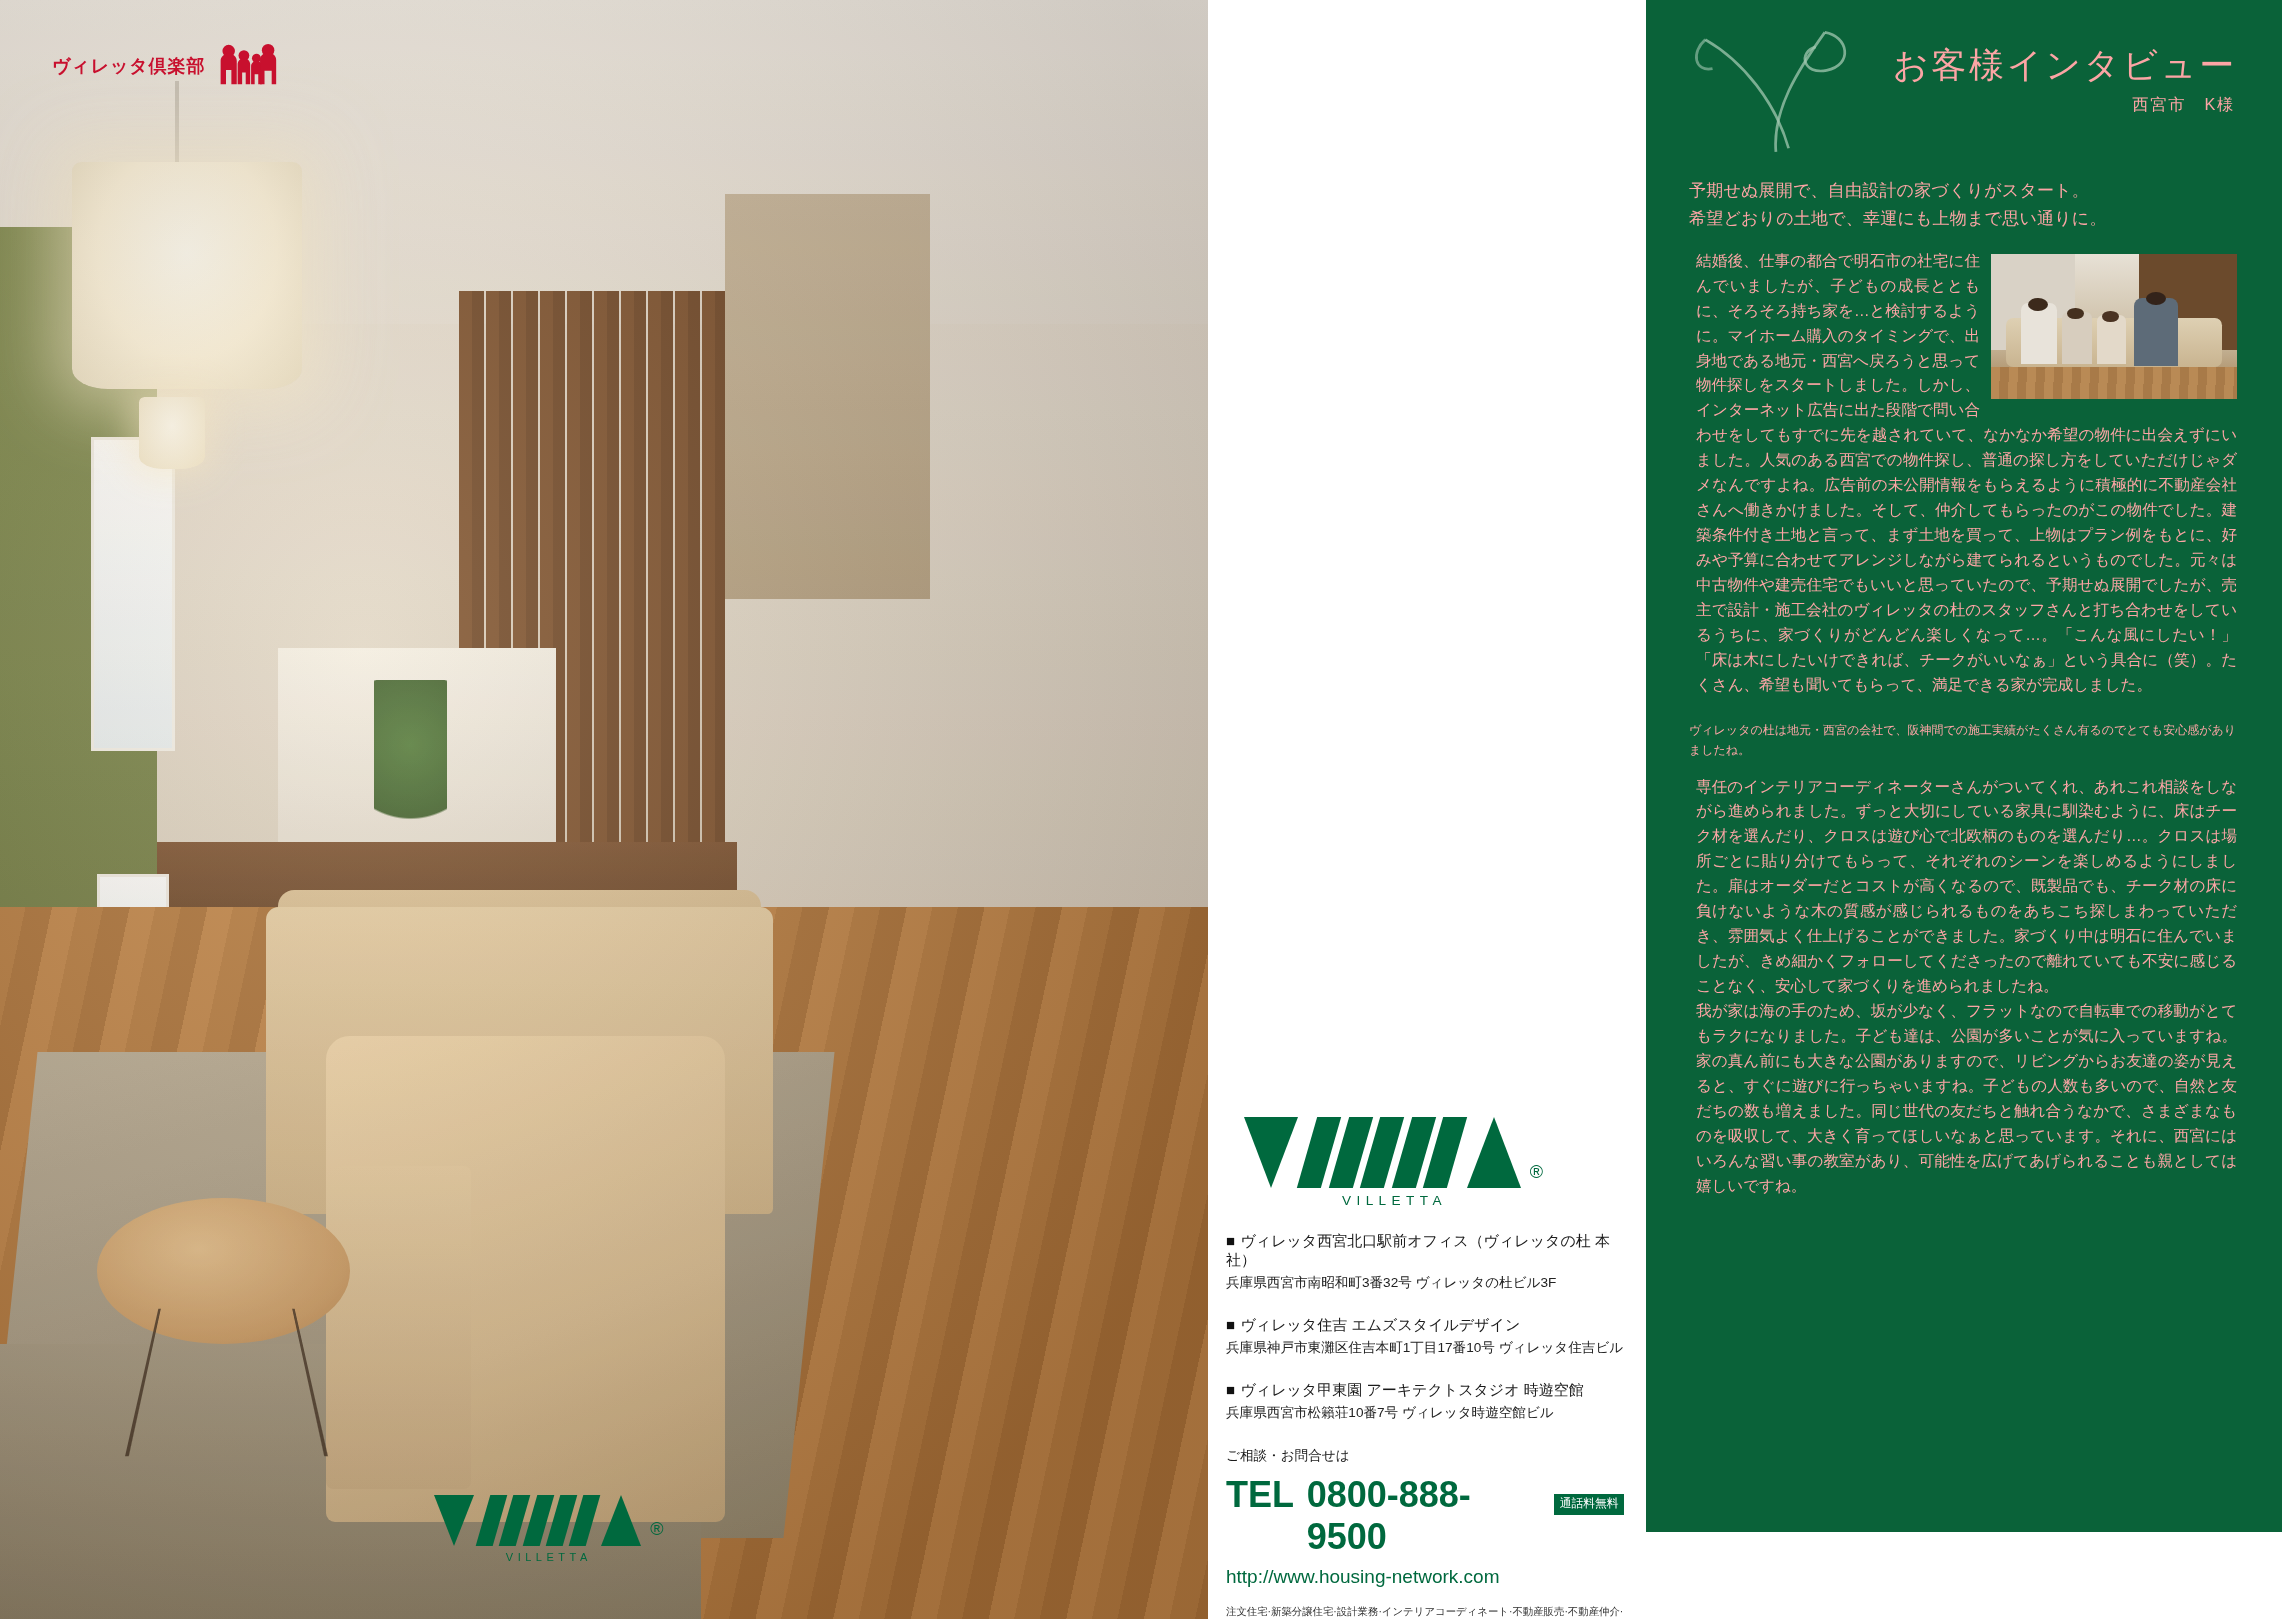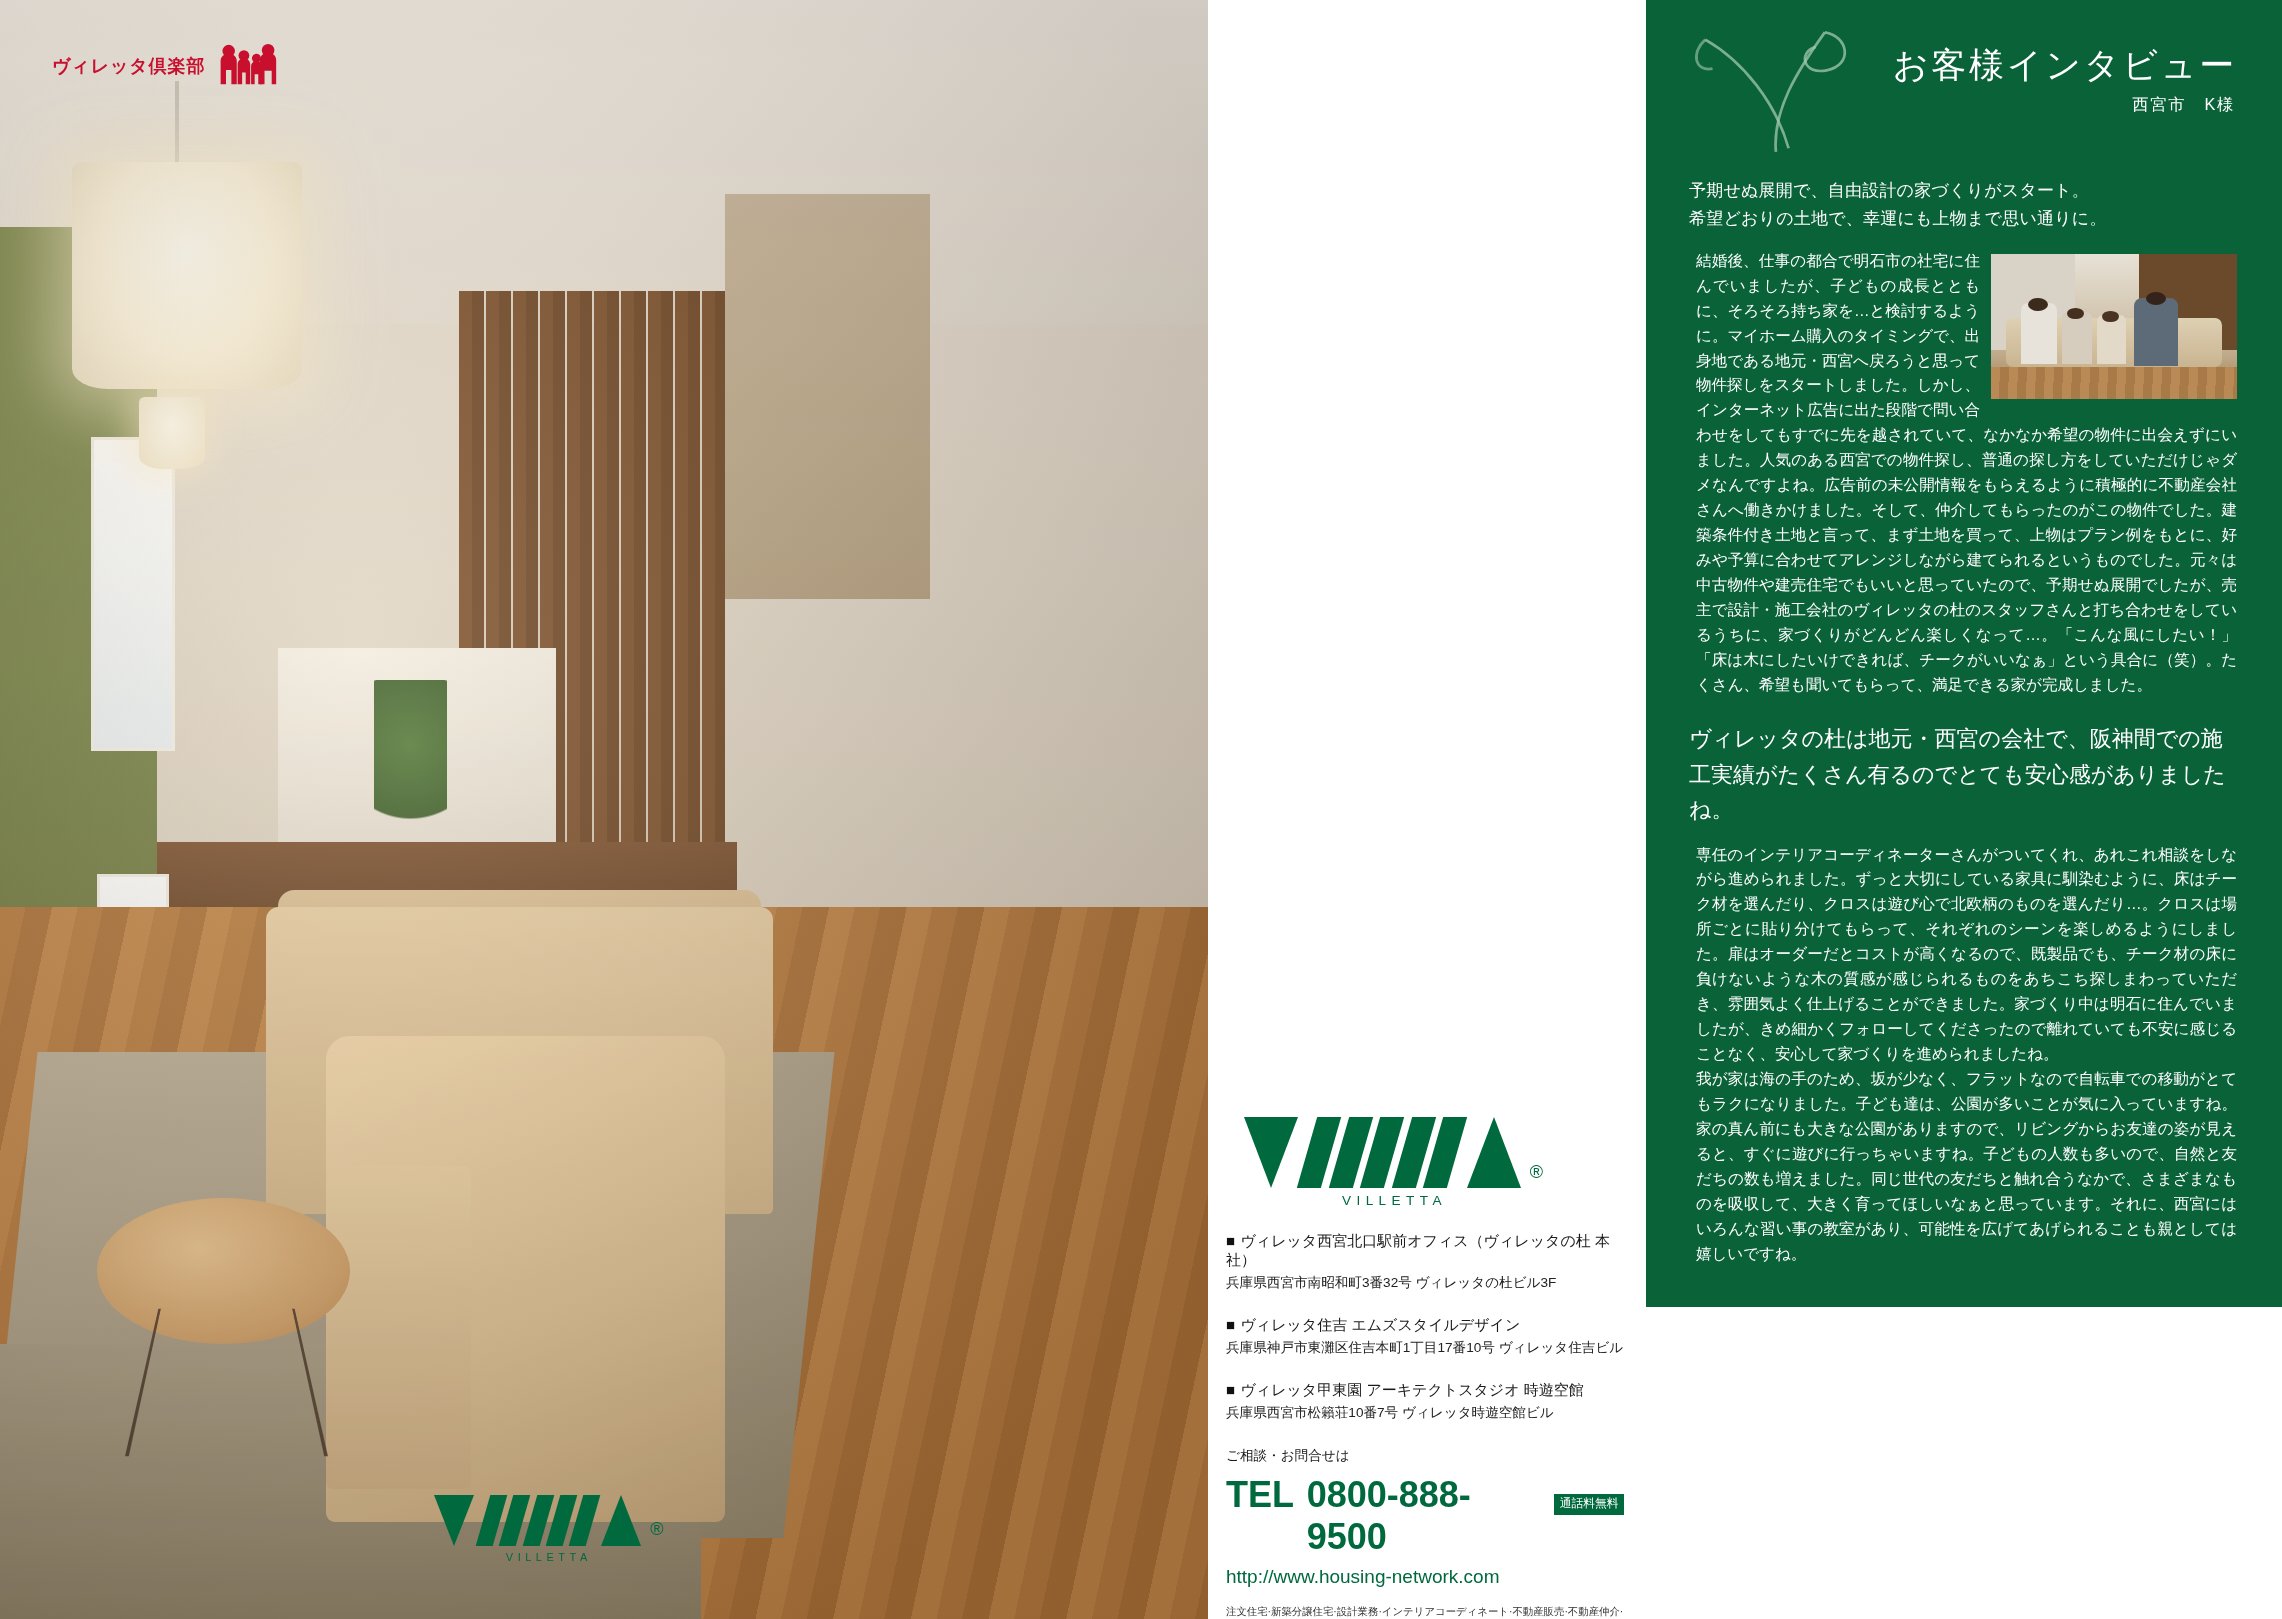"お客様インタビュー" .right-page { color: #ffffff -> #fca5a5; height: 1307px -> 1532px }
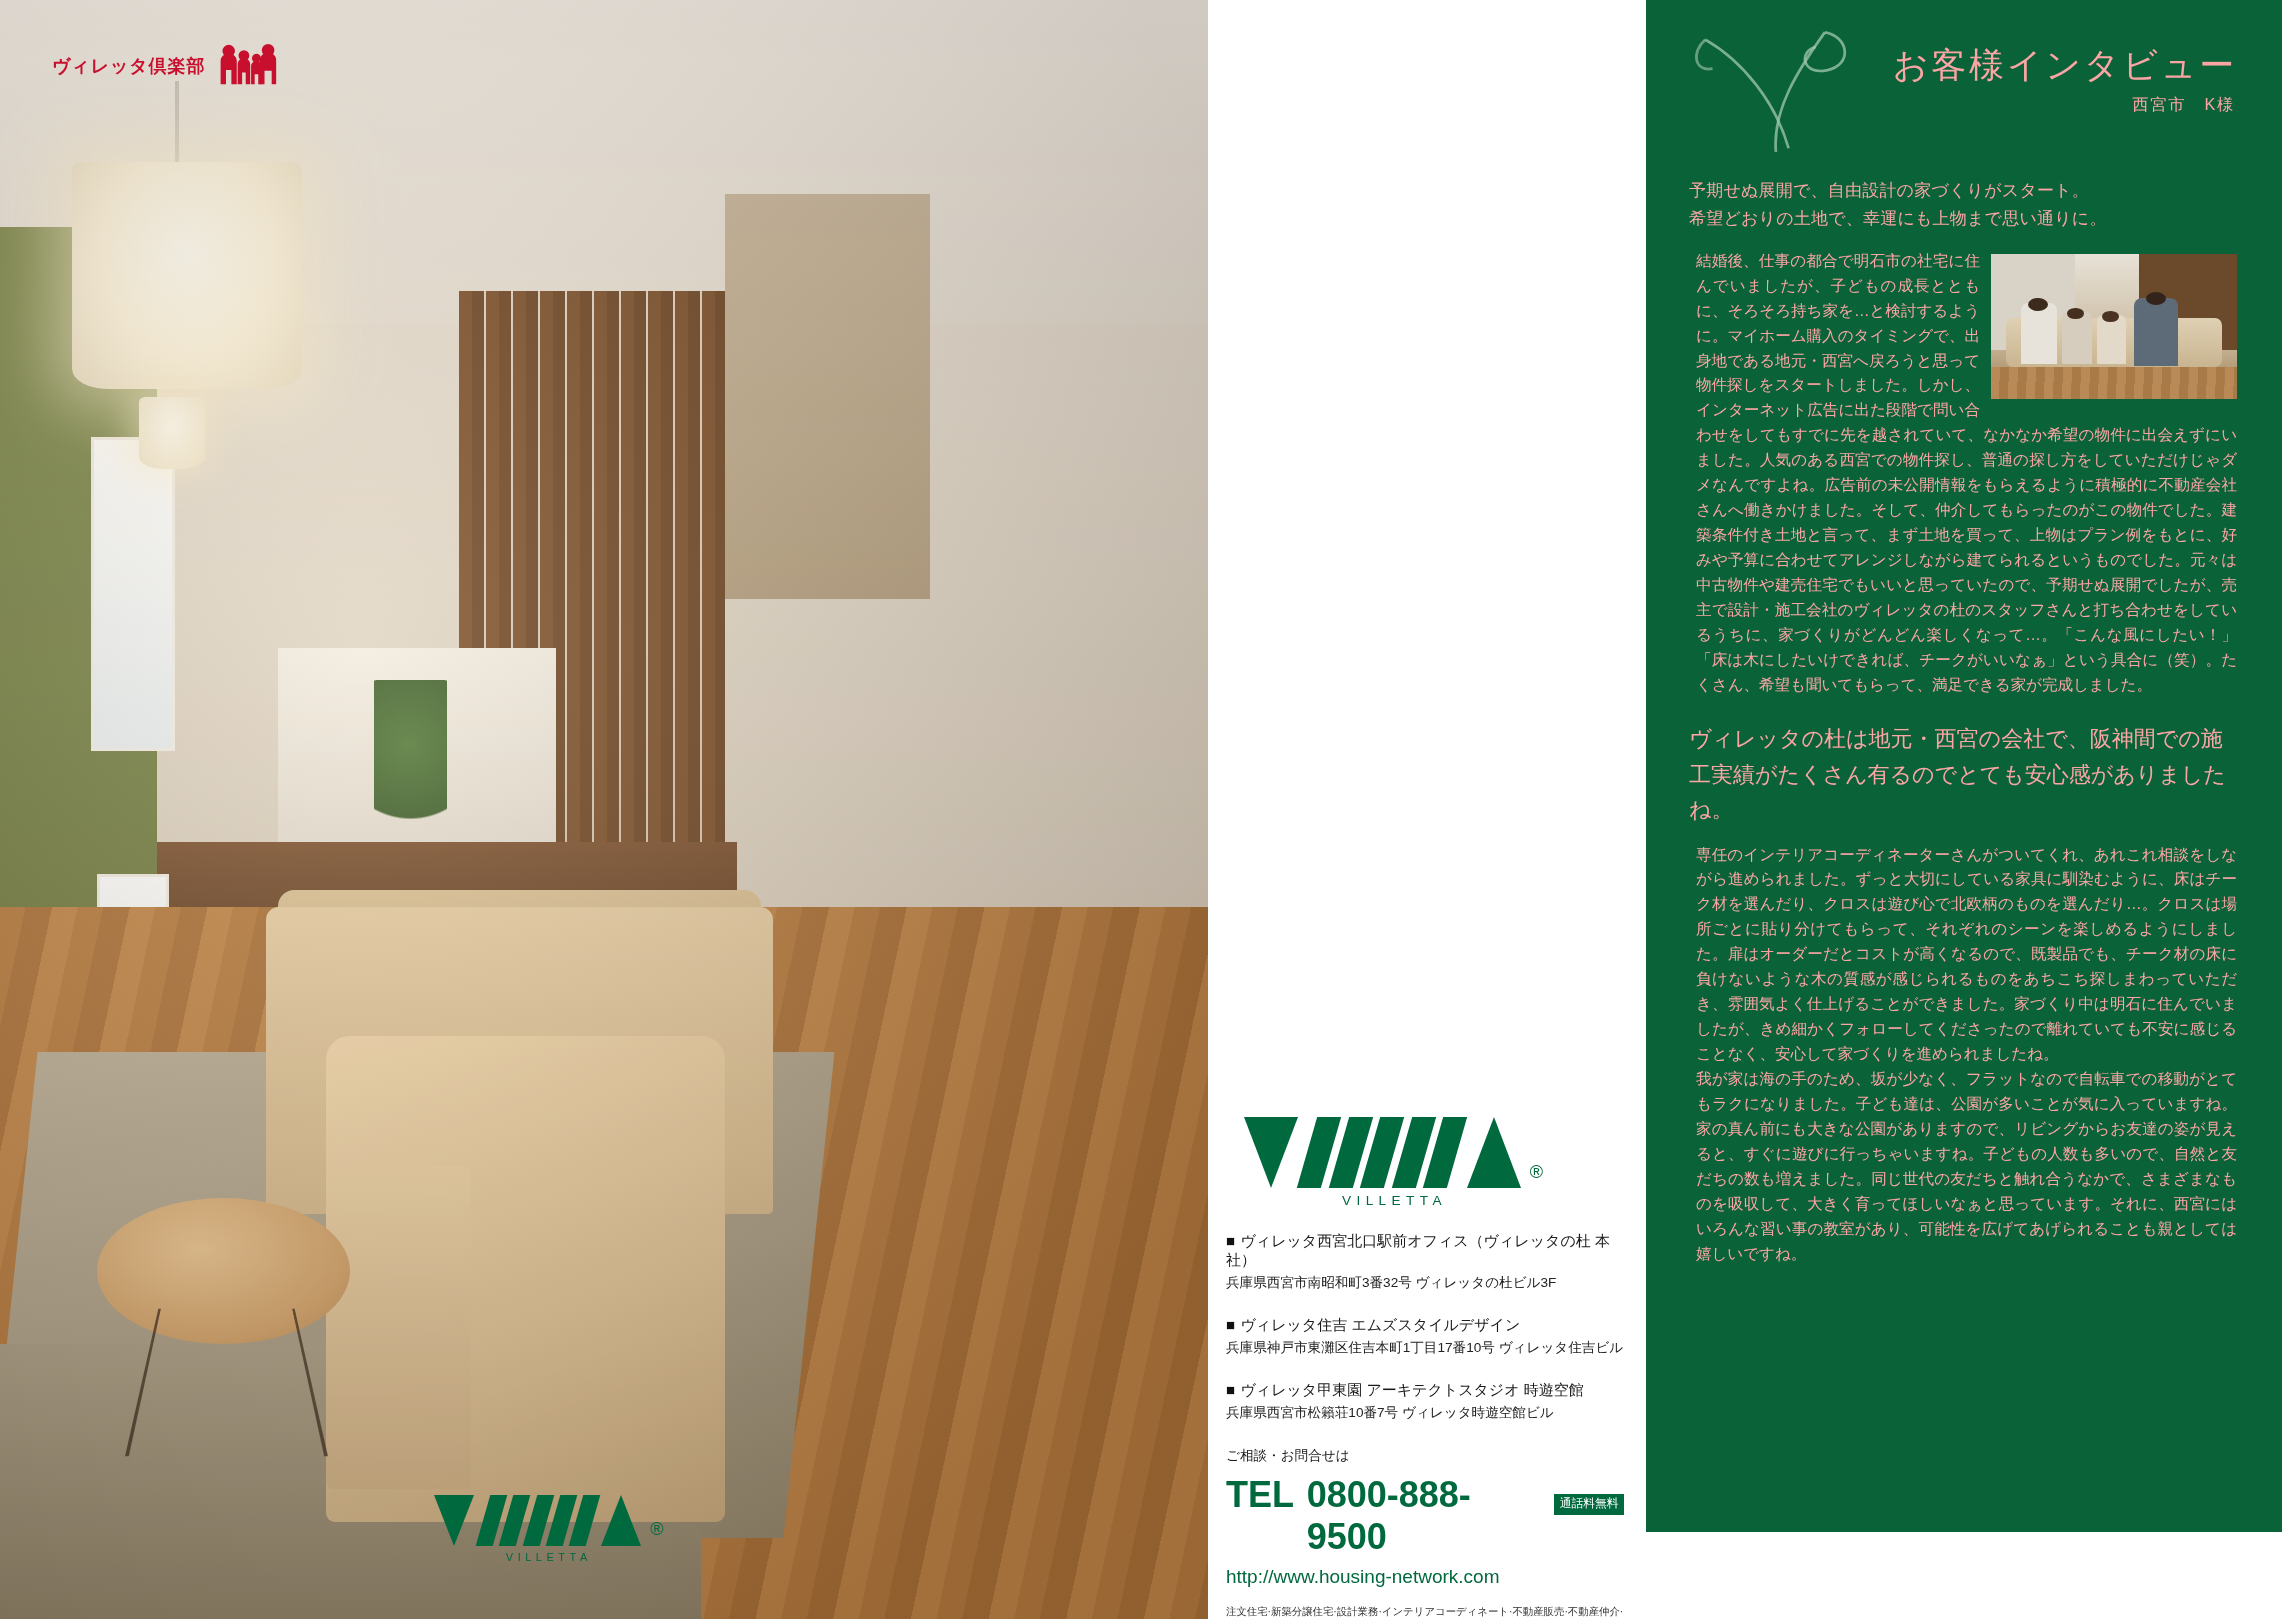"ヴィレッタの杜は地元・西宮の会社で、阪神間での施工実績がたくさん有るのでとても安" .section-q { font-size: 22px -> 12px }
